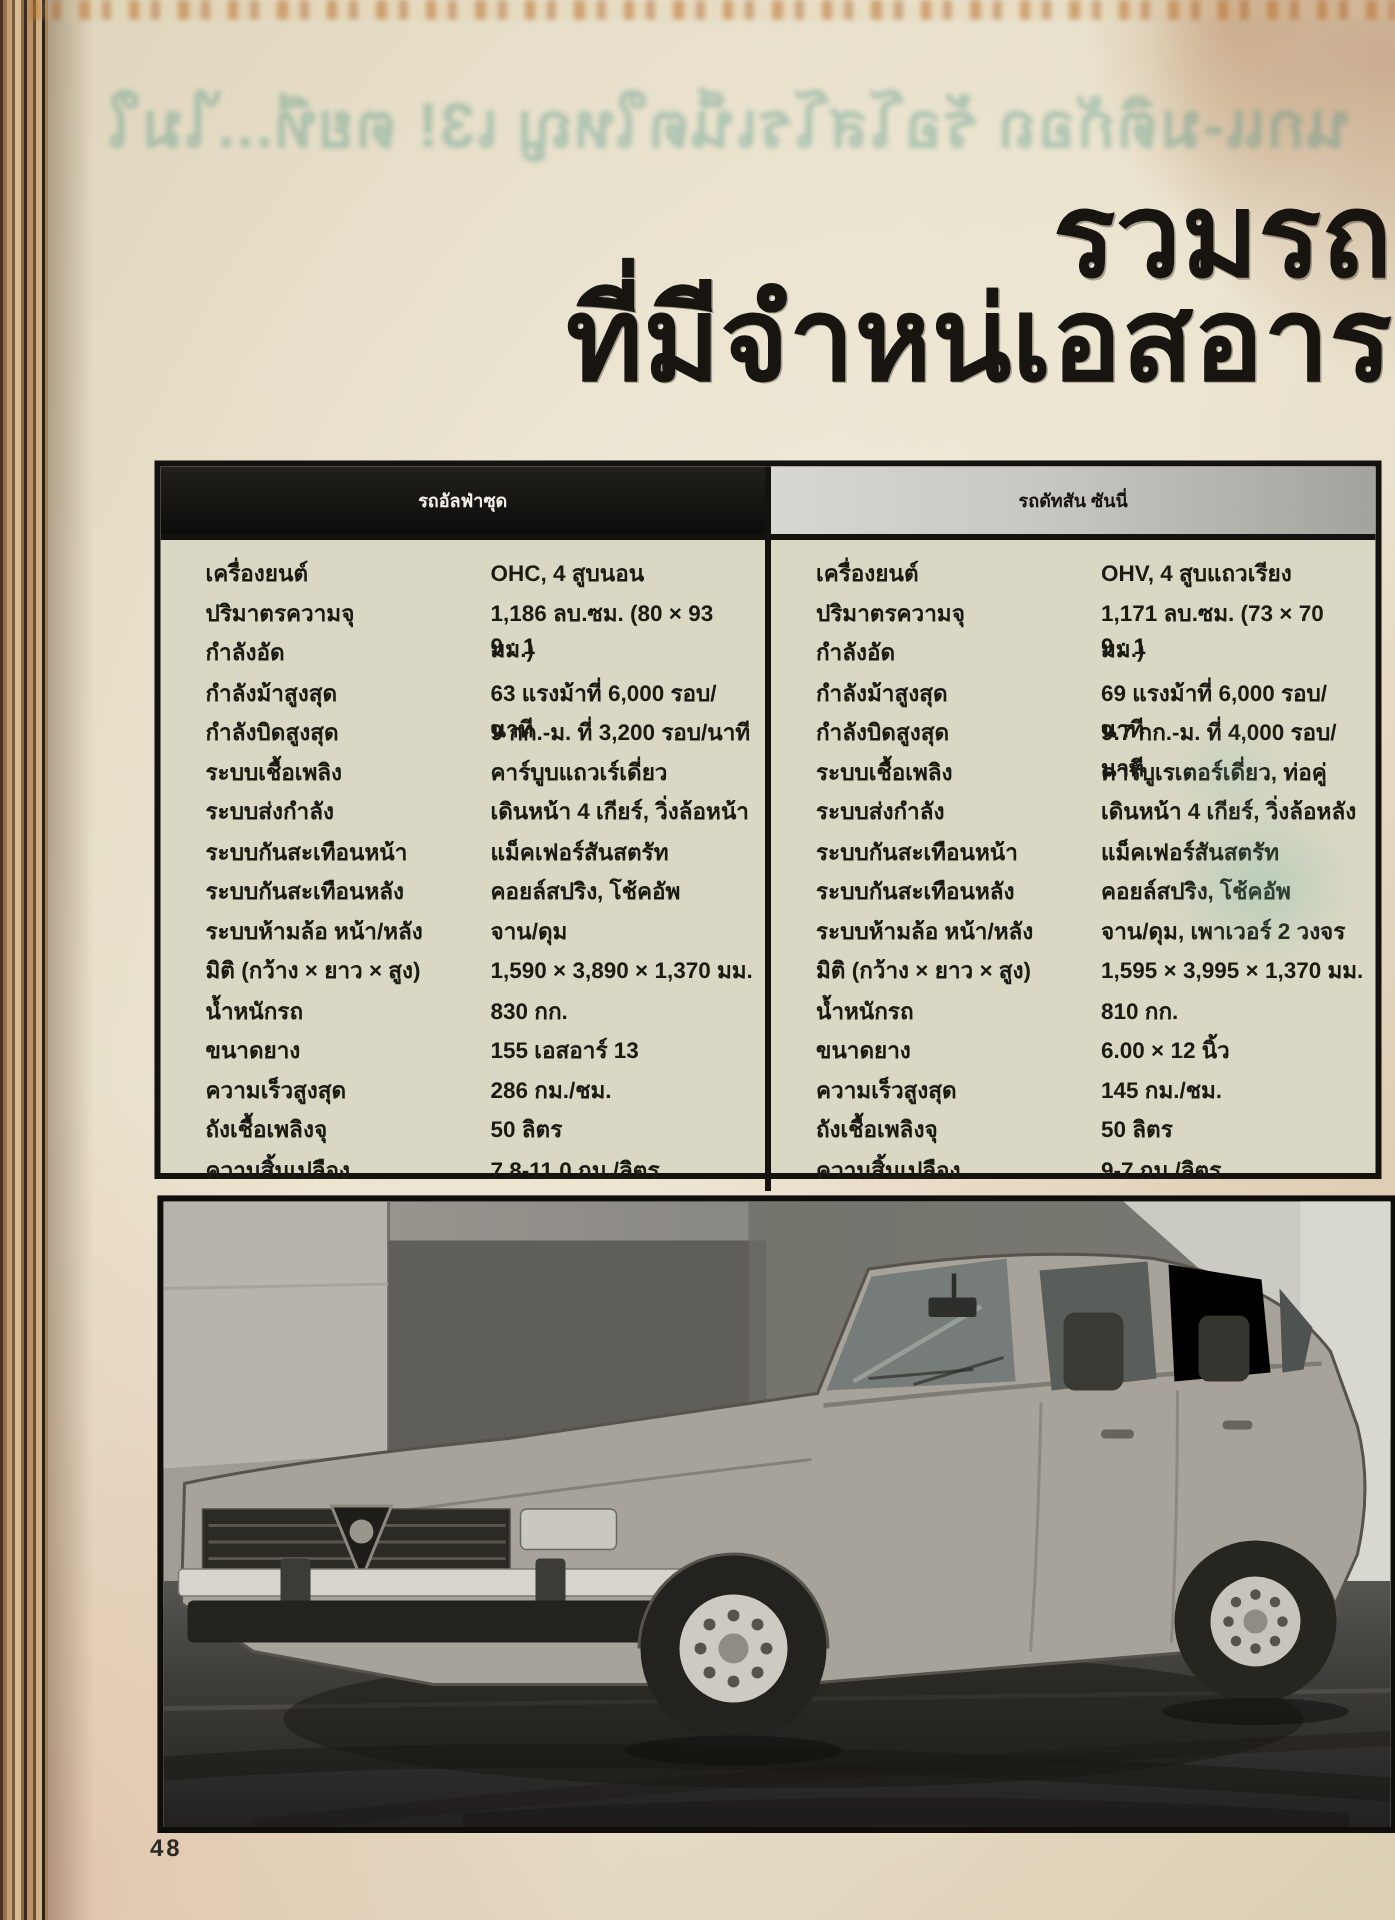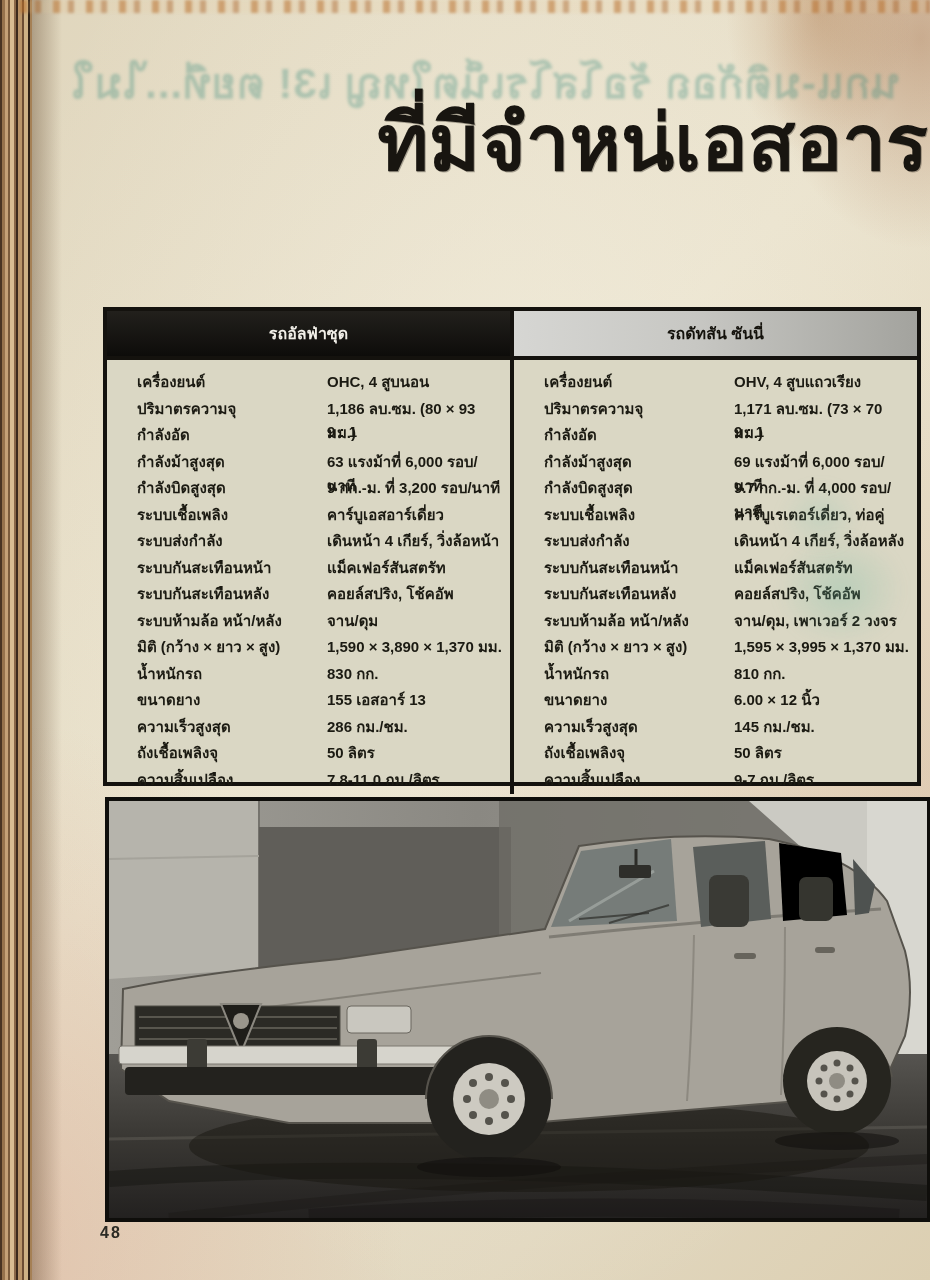"รวมรถ" div.l1 { html: none -> <div>รวมรถ</div> }
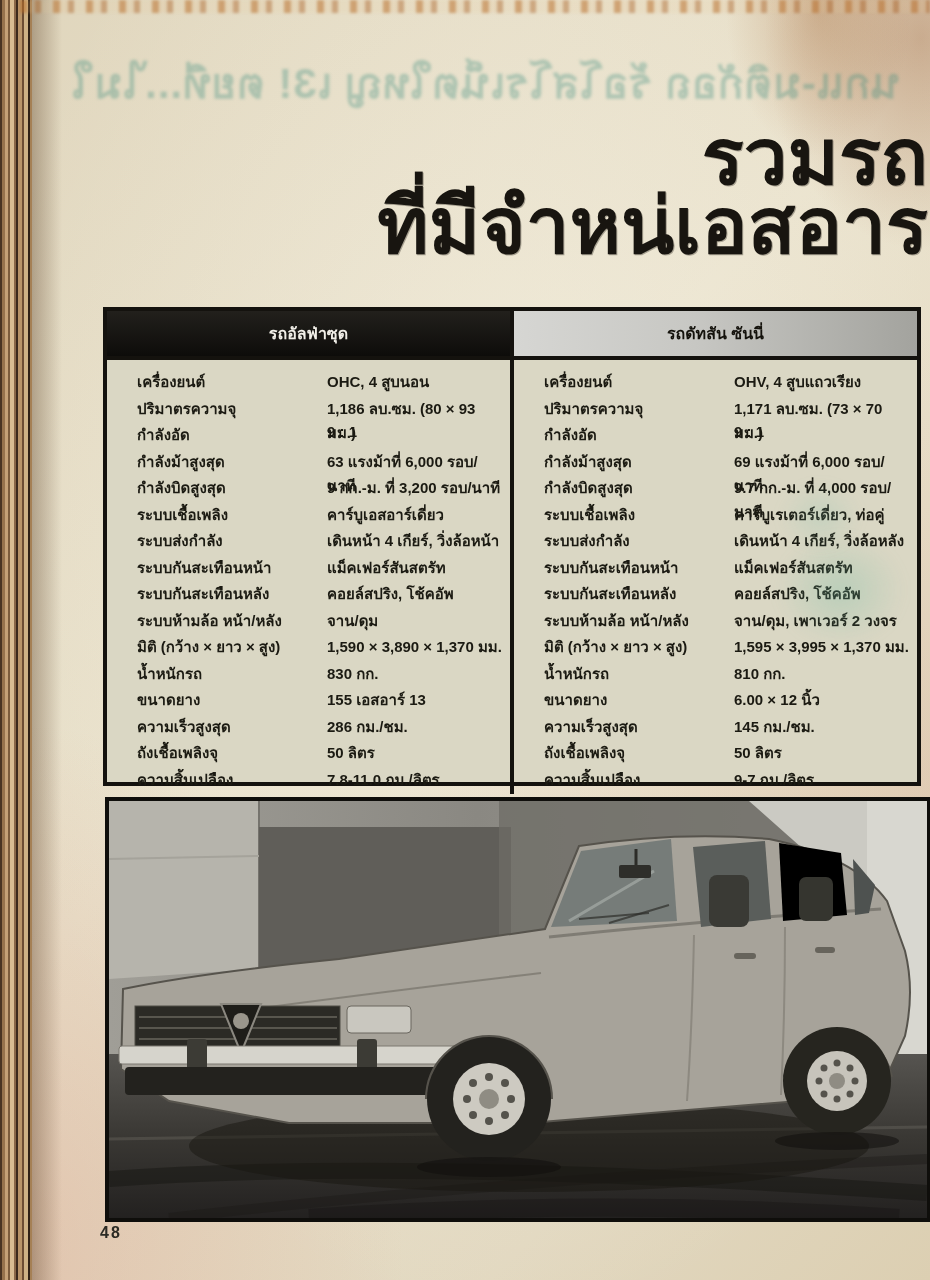"รถอัลฟ่าซุด" .th { font-size: 16px -> 12px }
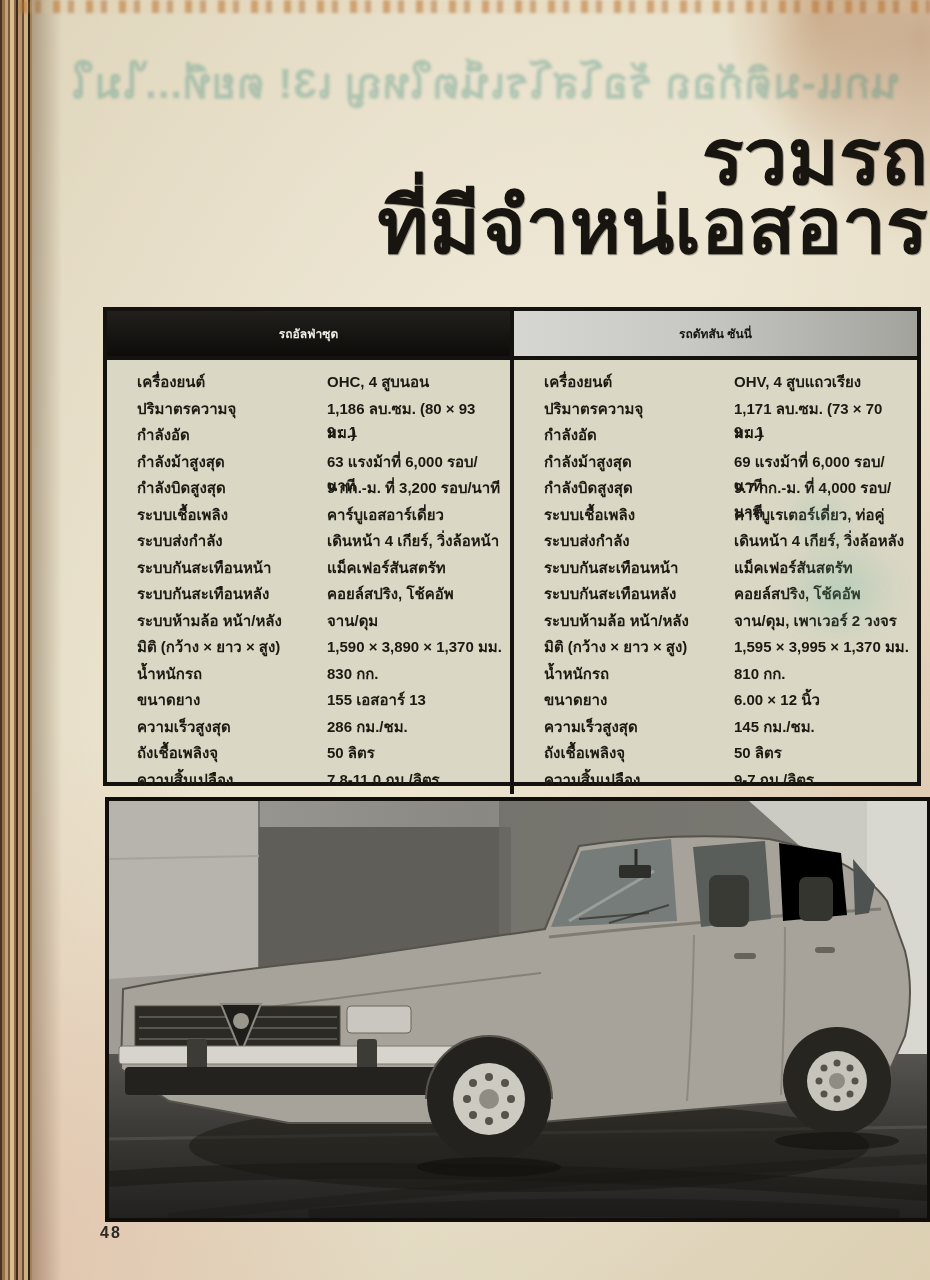"คาร์บูเอสอาร์เดี่ยว" span.spec-value { text: คาร์บูเอสอาร์เดี่ยว -> คาร์บูบแถวเร์เดี่ยว }
